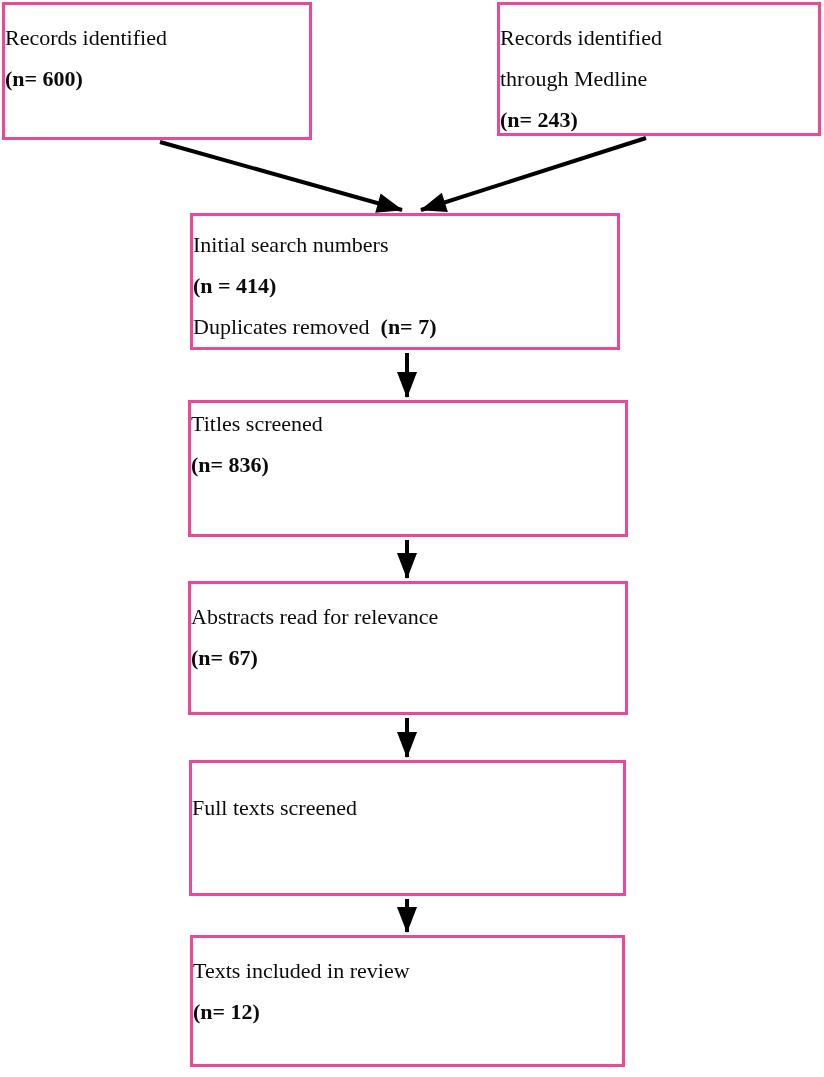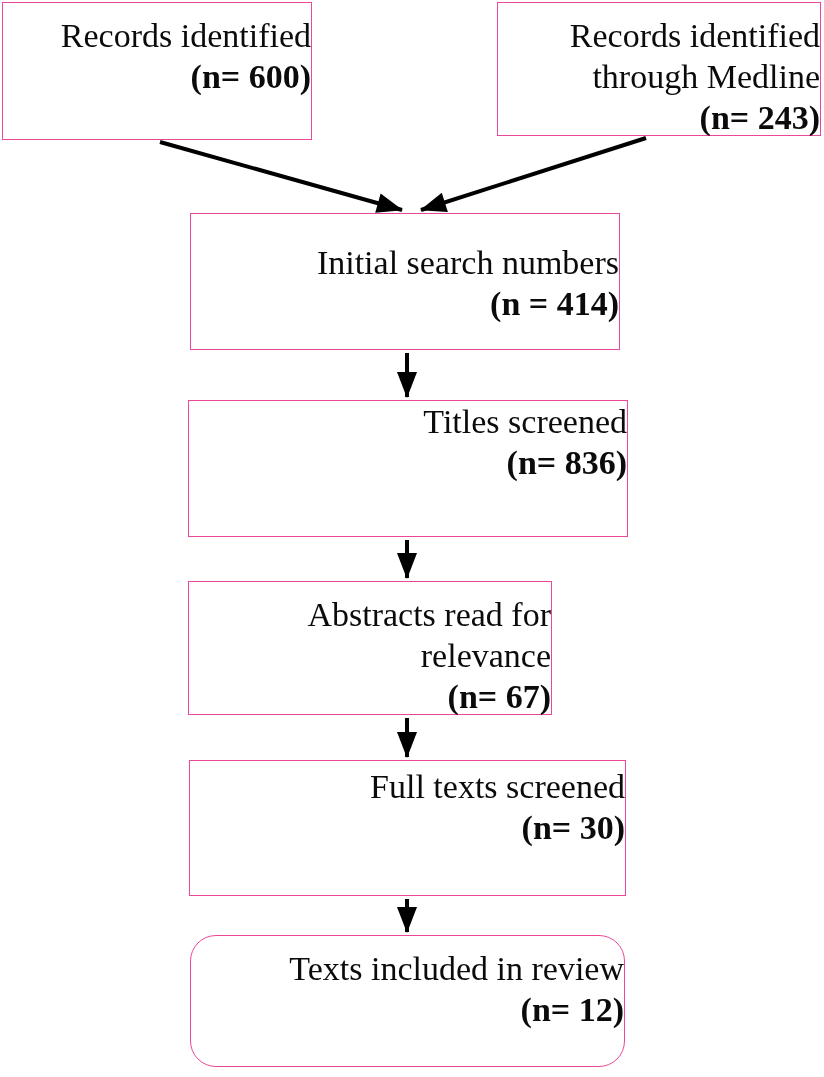"Records identified" .fbox { border: 1px solid #ec4899 -> 3px solid #ec4899; font-size: 34px -> 22px; text-align: right -> left }
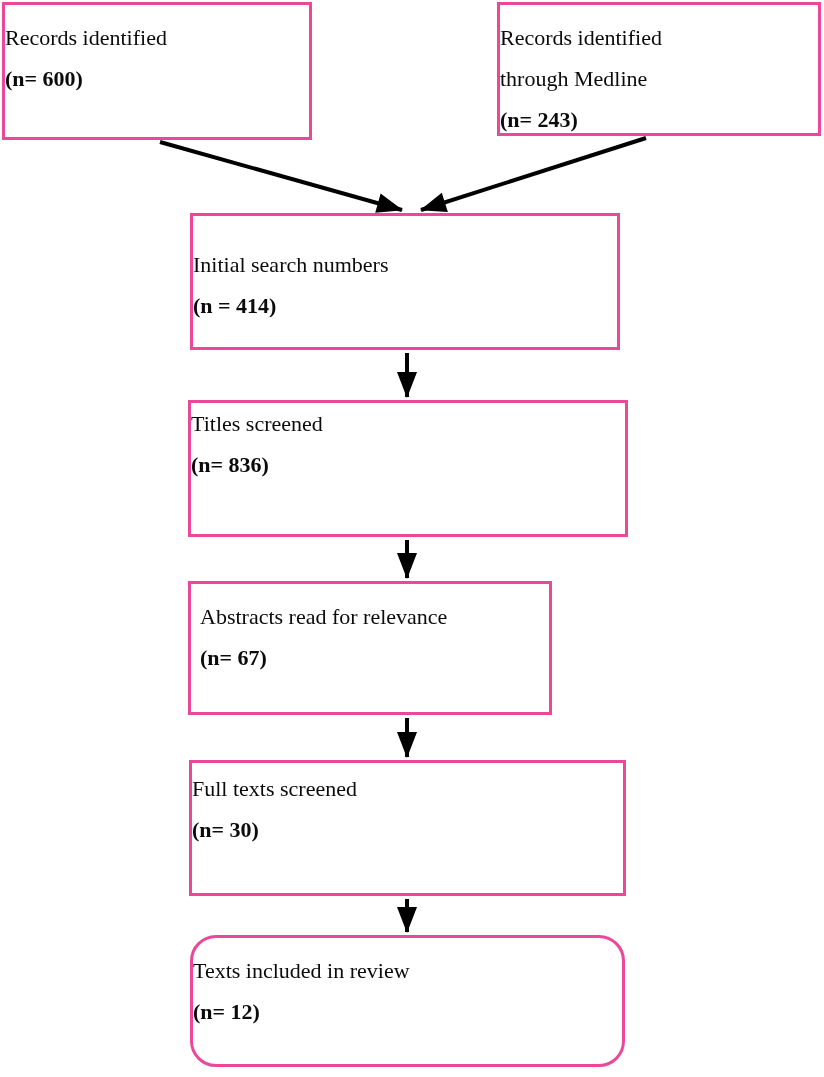"Initial search numbers" .box-initial { padding-top: 28px -> 8px }
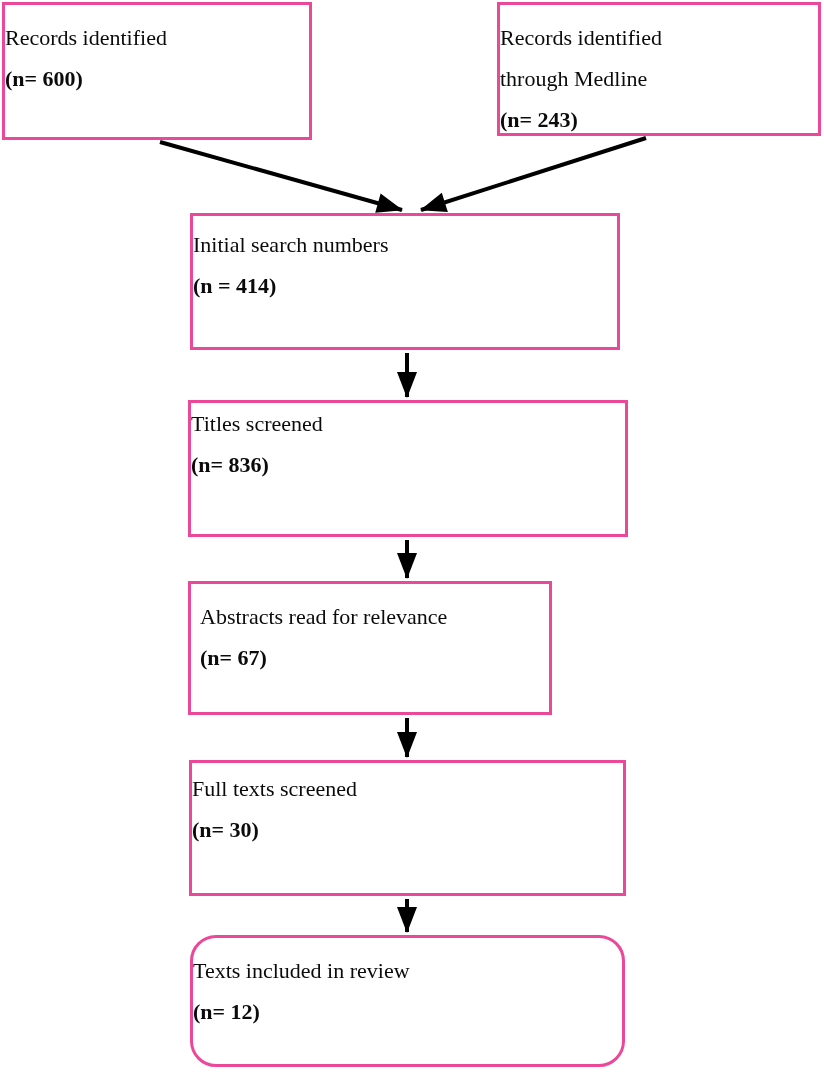"Duplicates removed (n= 7)" span.bline { html: none -> <span><span>Duplicates removed </span><span>(n= 7)</span></span> }
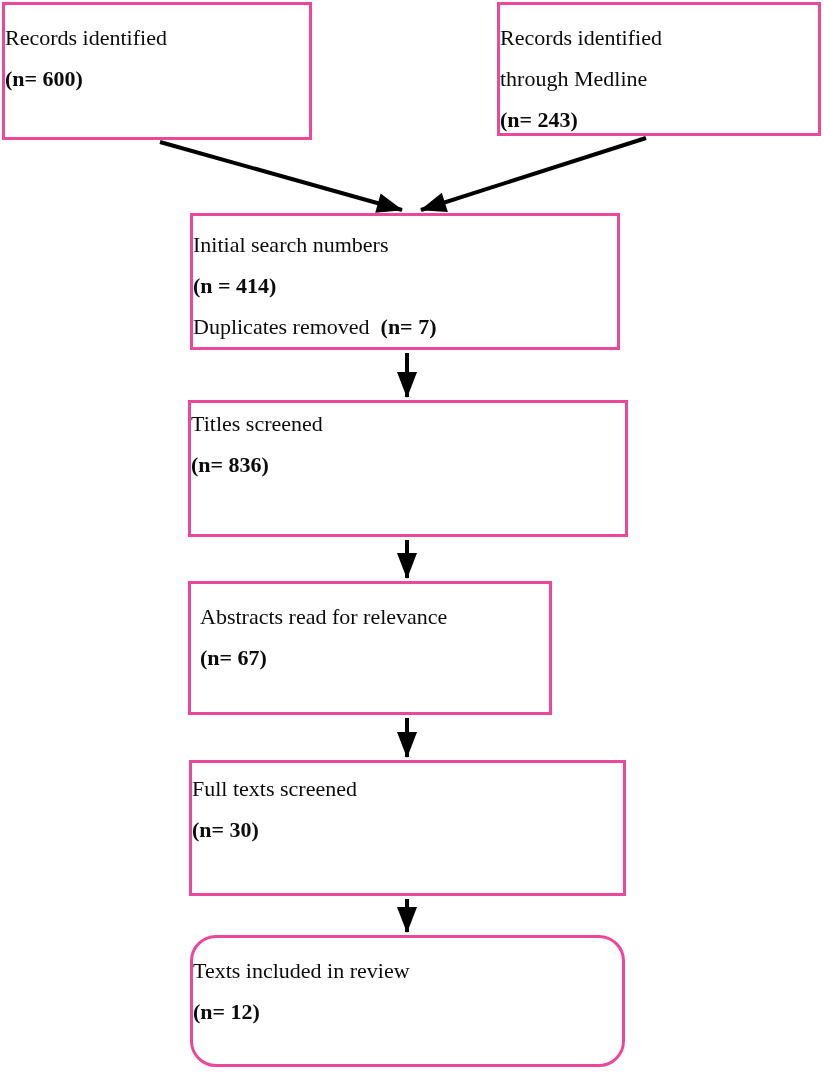"Abstracts read for relevance" .box-abstracts { padding-left: 9px -> none; width: 364px -> 440px }
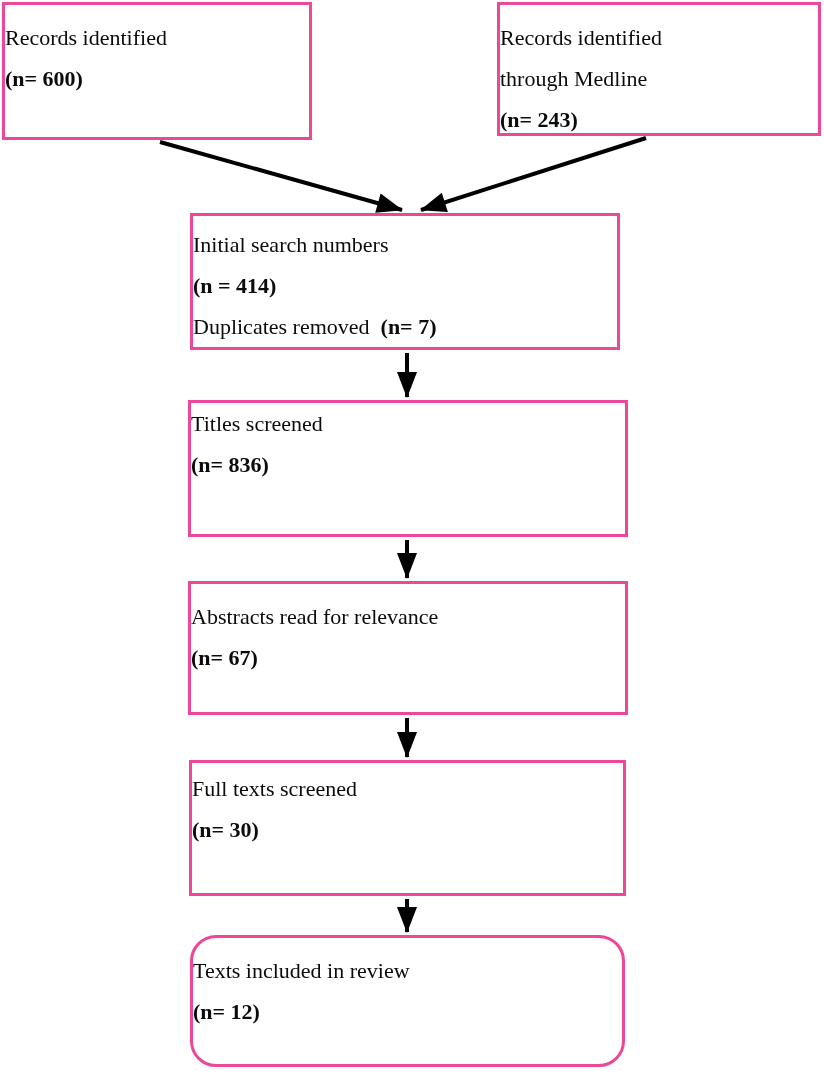"Full texts screened" .box-fulltexts { padding-top: 5px -> 24px }
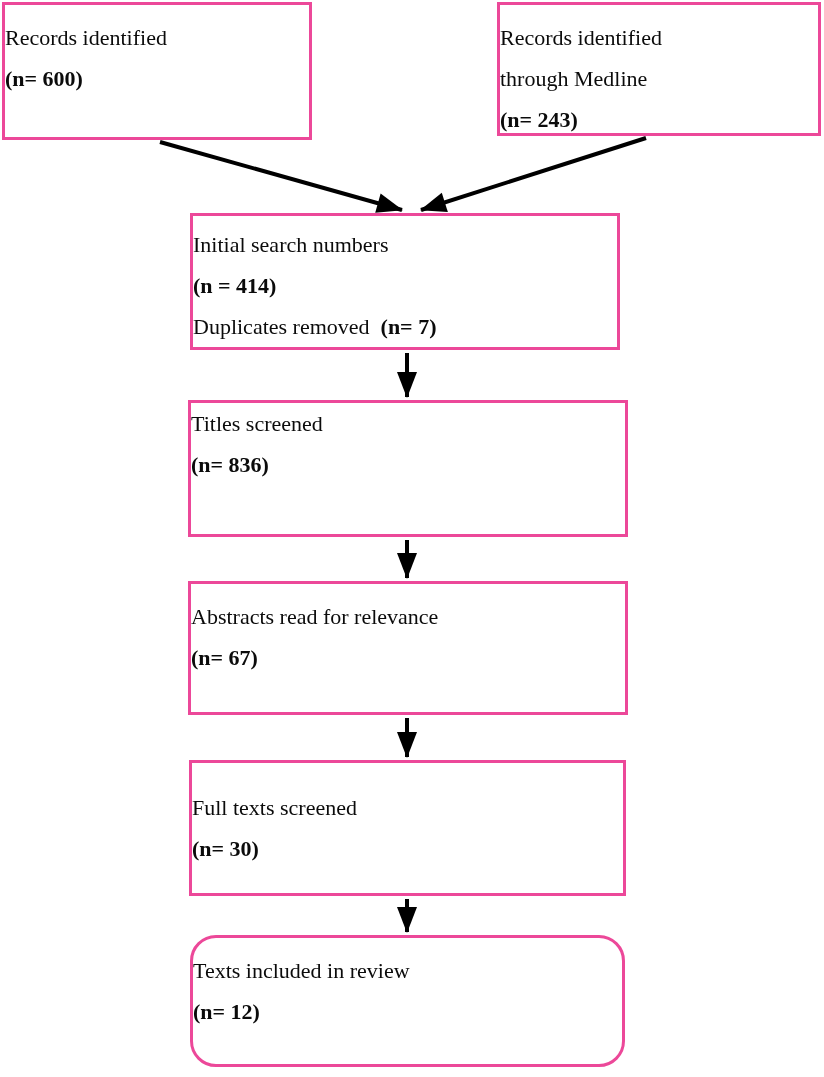"(n= 30)" span.bline { html: <span>(n= 30)</span> -> none }
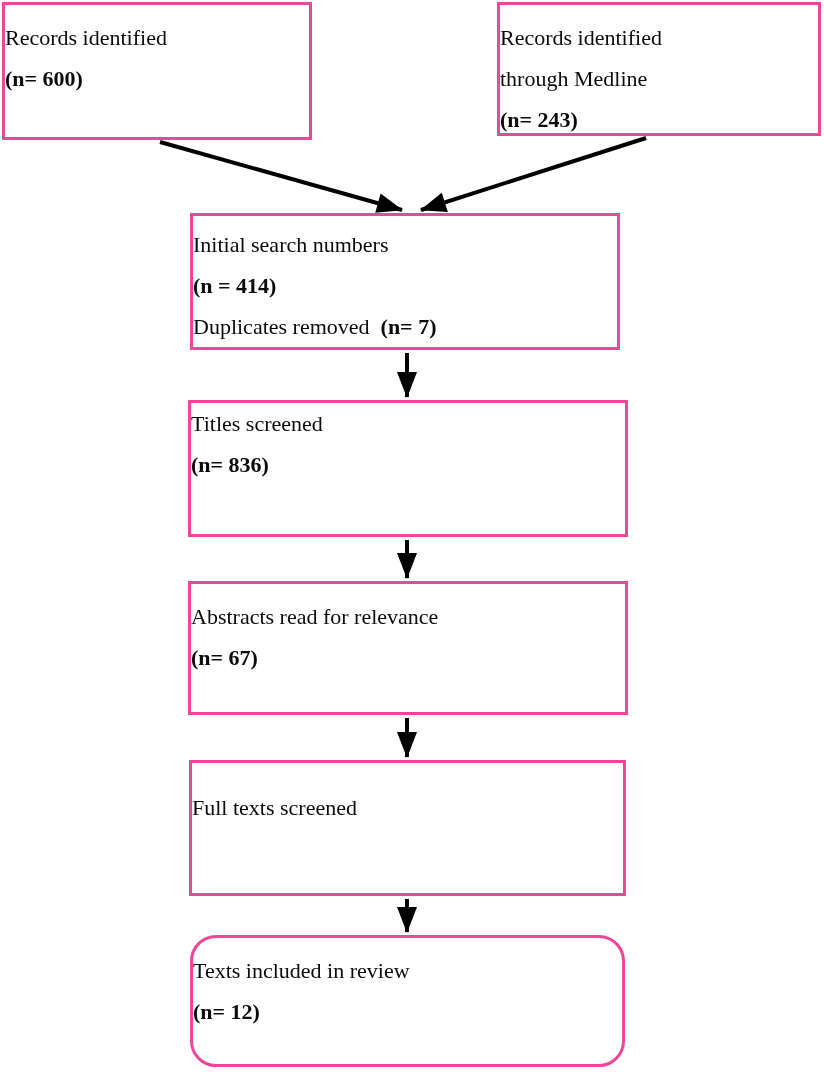"Texts included in review" .box-included { border-radius: 26px -> none }
